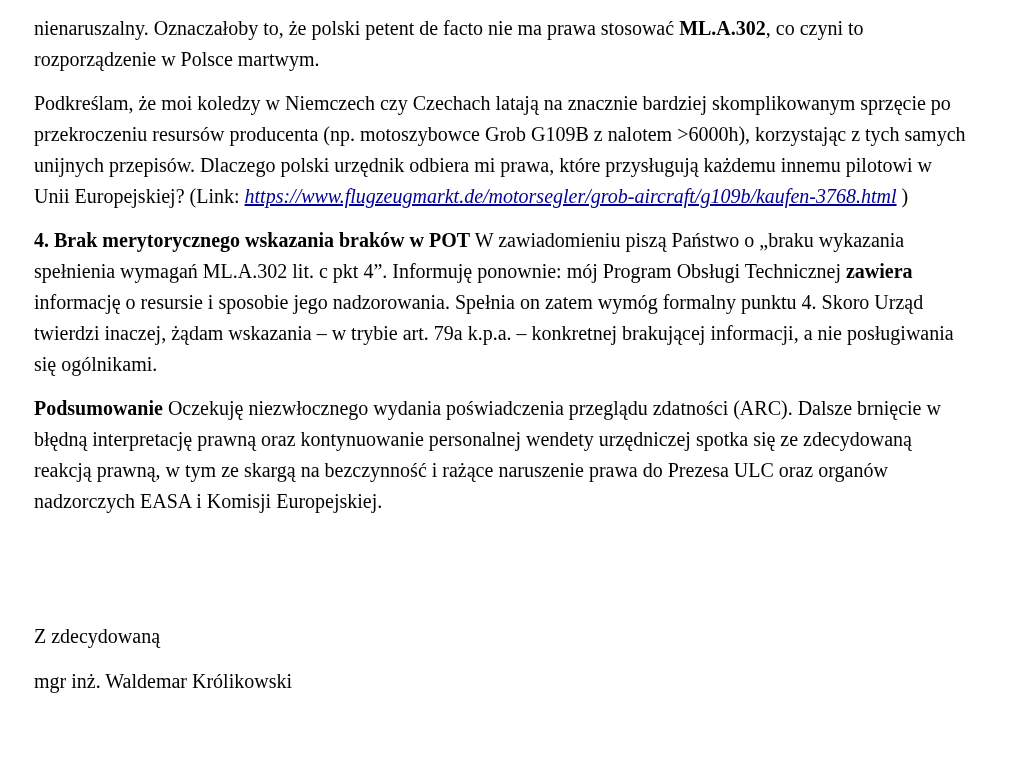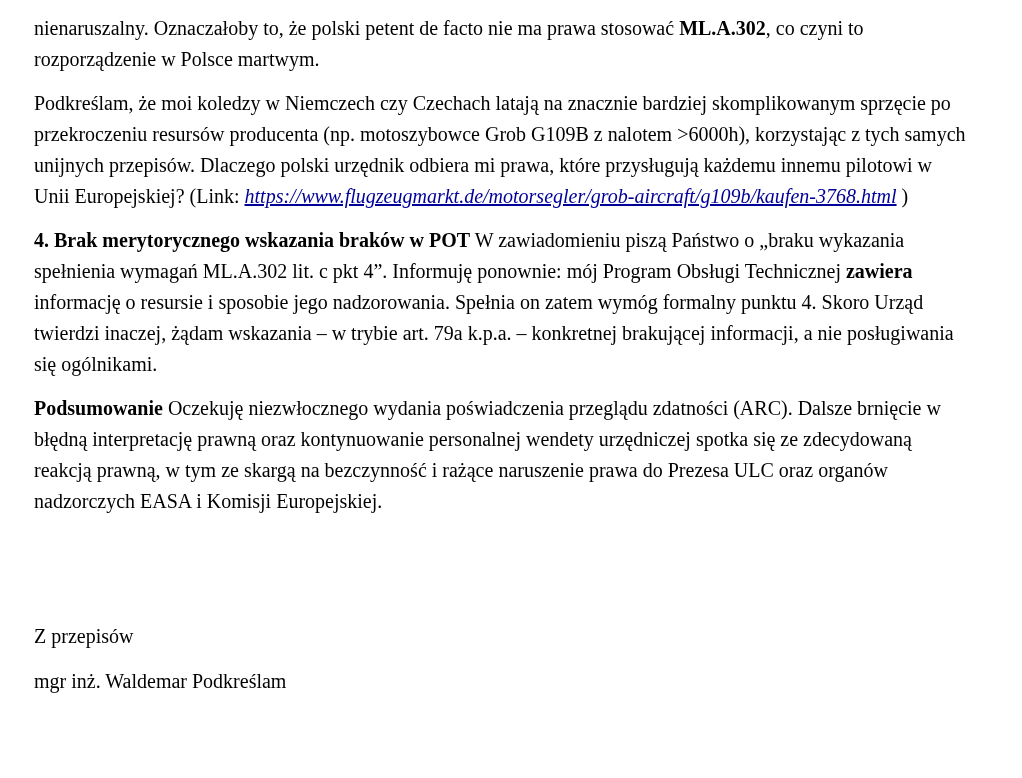"Z przepisów" p.sig { text: przepisów -> zdecydowaną }
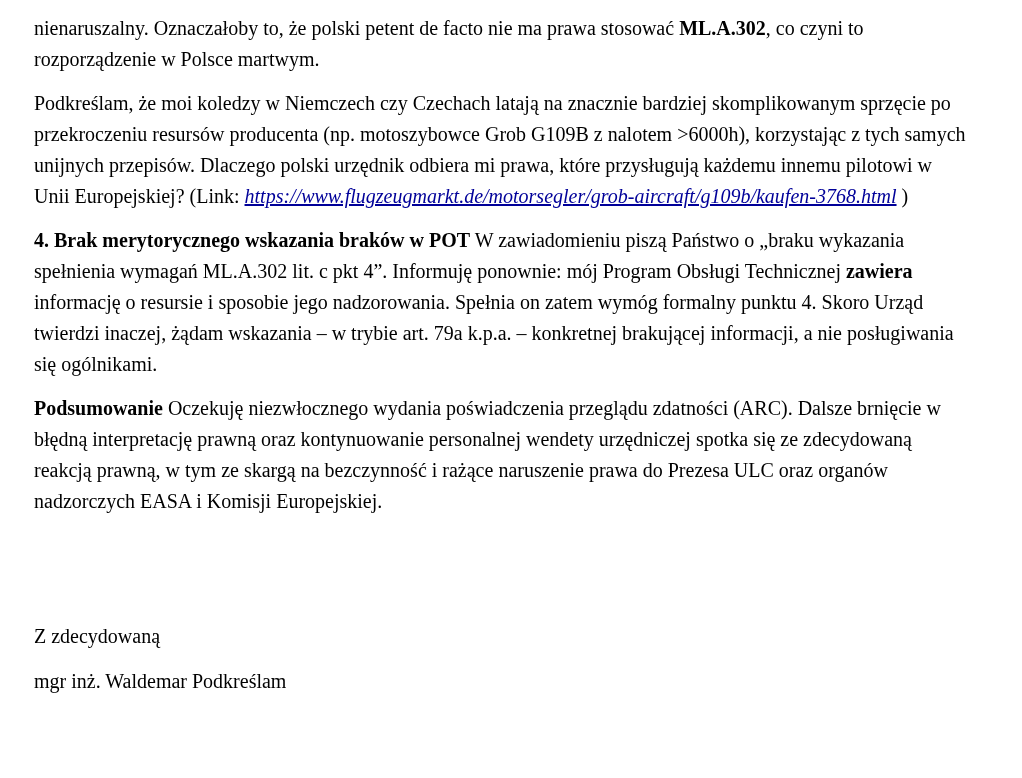"mgr inż. Waldemar Podkreślam" p.sig { text: Podkreślam -> Królikowski }
